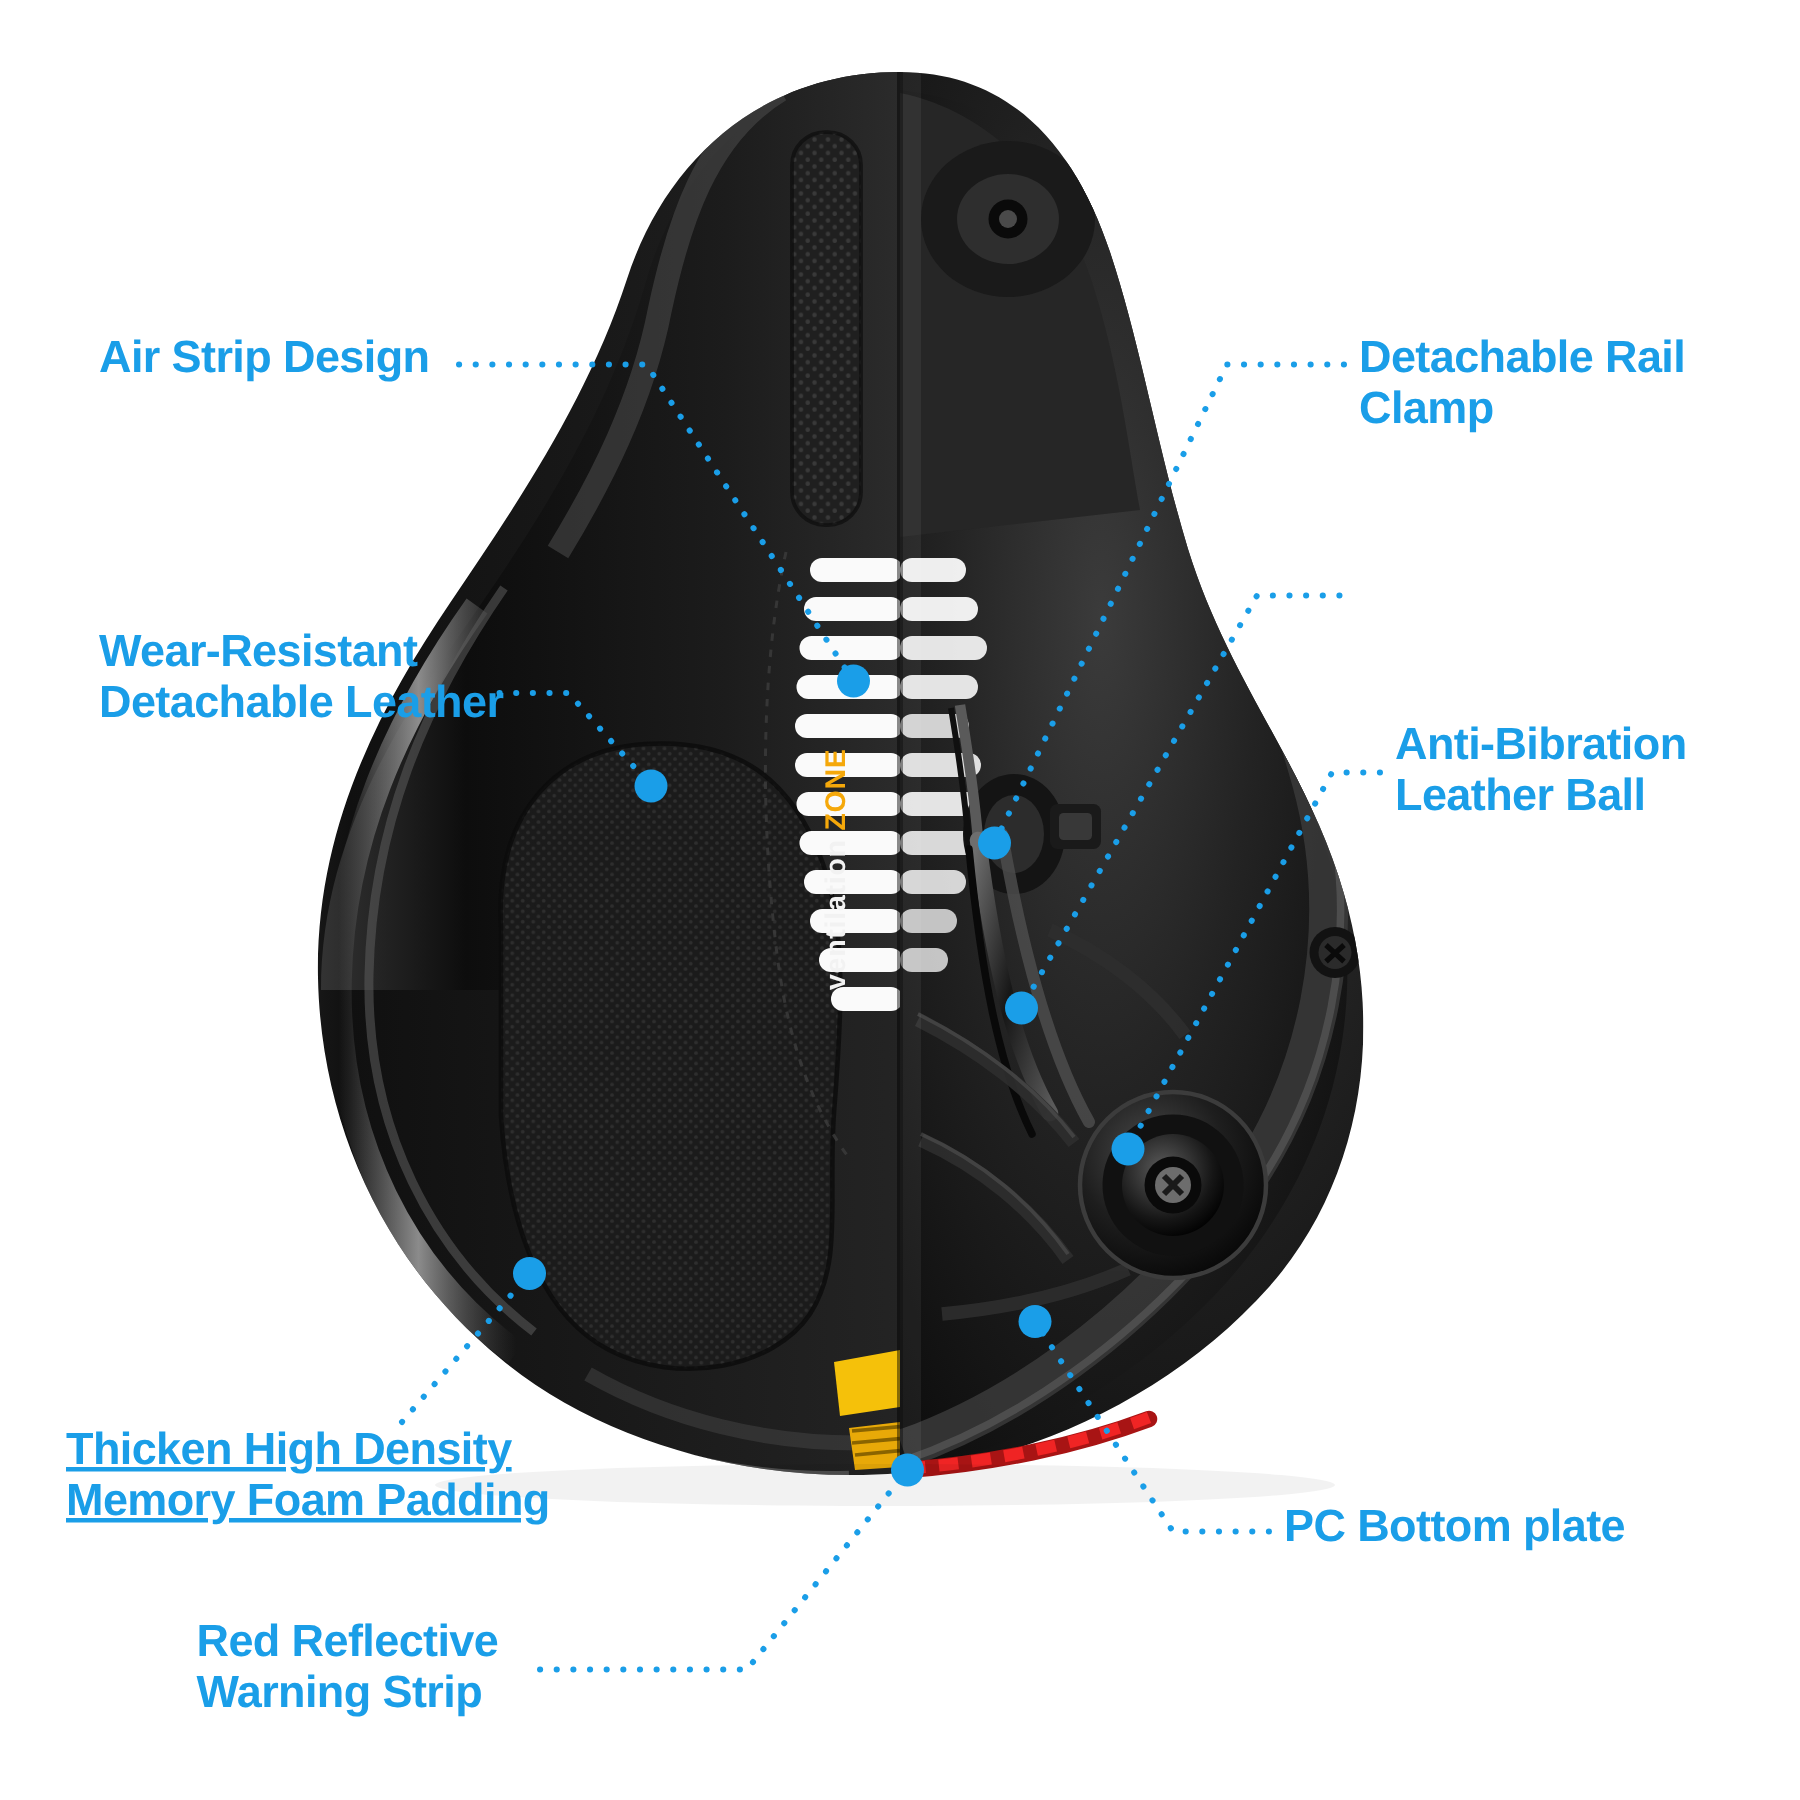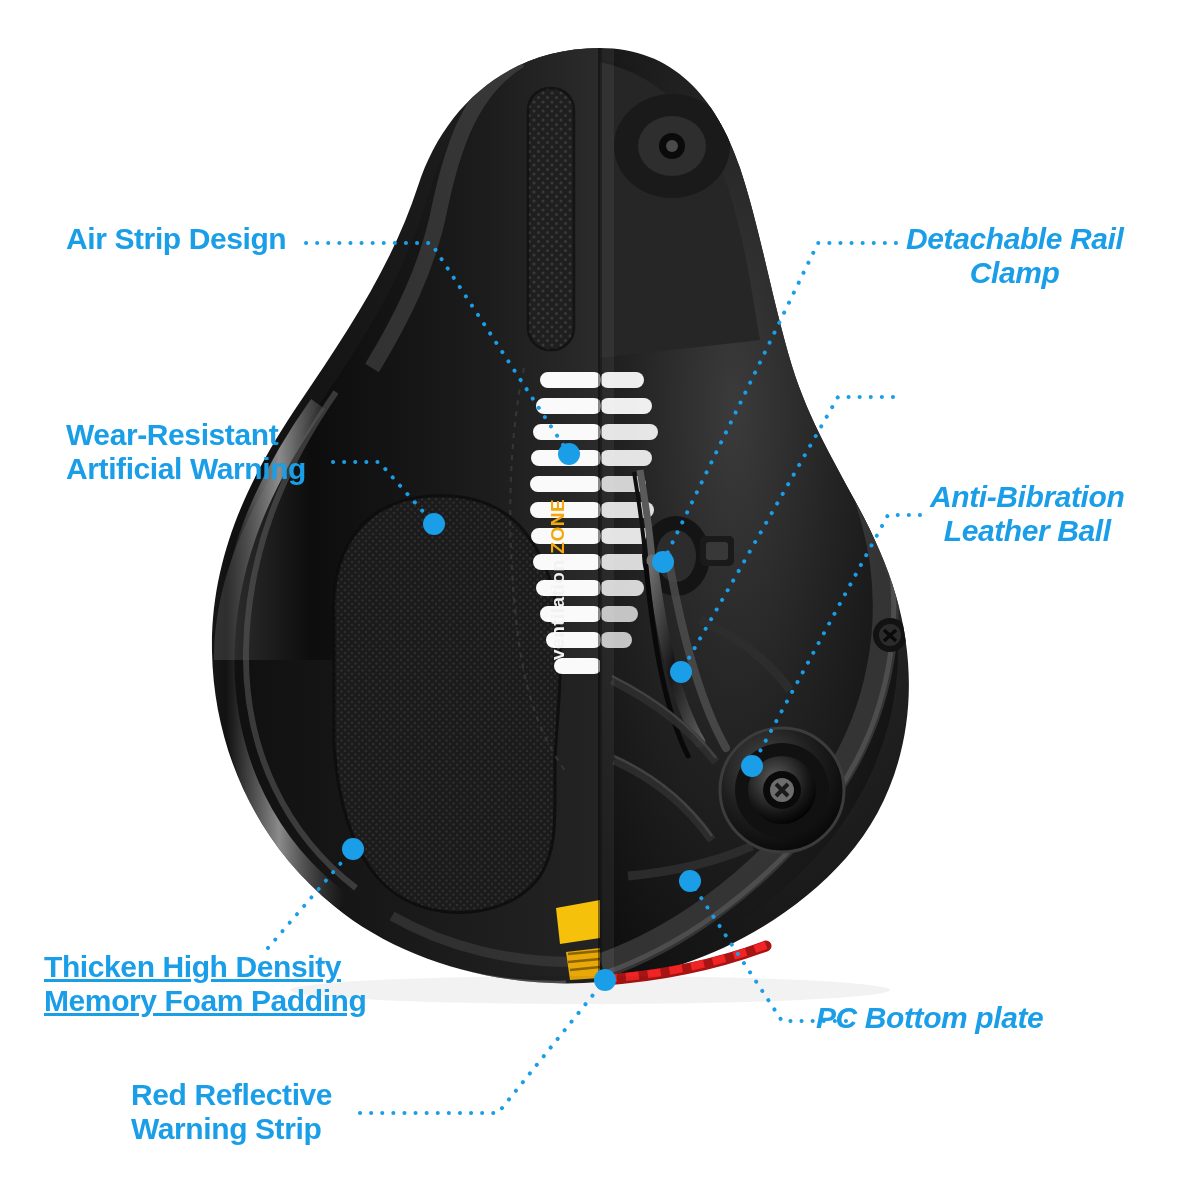"Detachable Rail" .callout.right { font-style: italic -> none; text-align: center -> left }
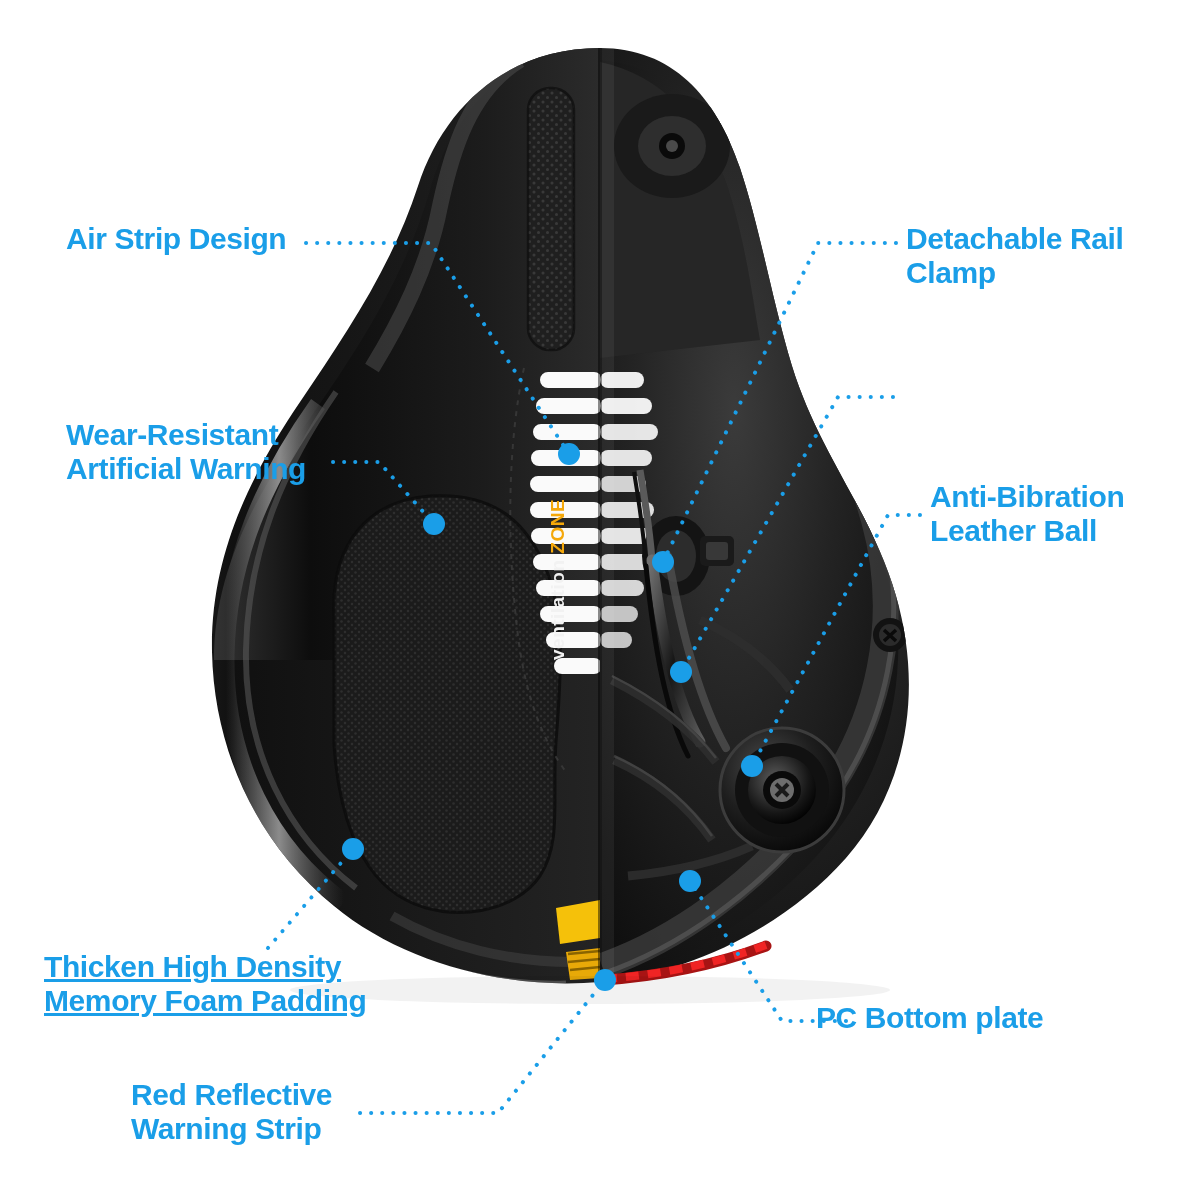"Wear-Resistant" div.callout { text: Artificial Warning -> Detachable Leather }
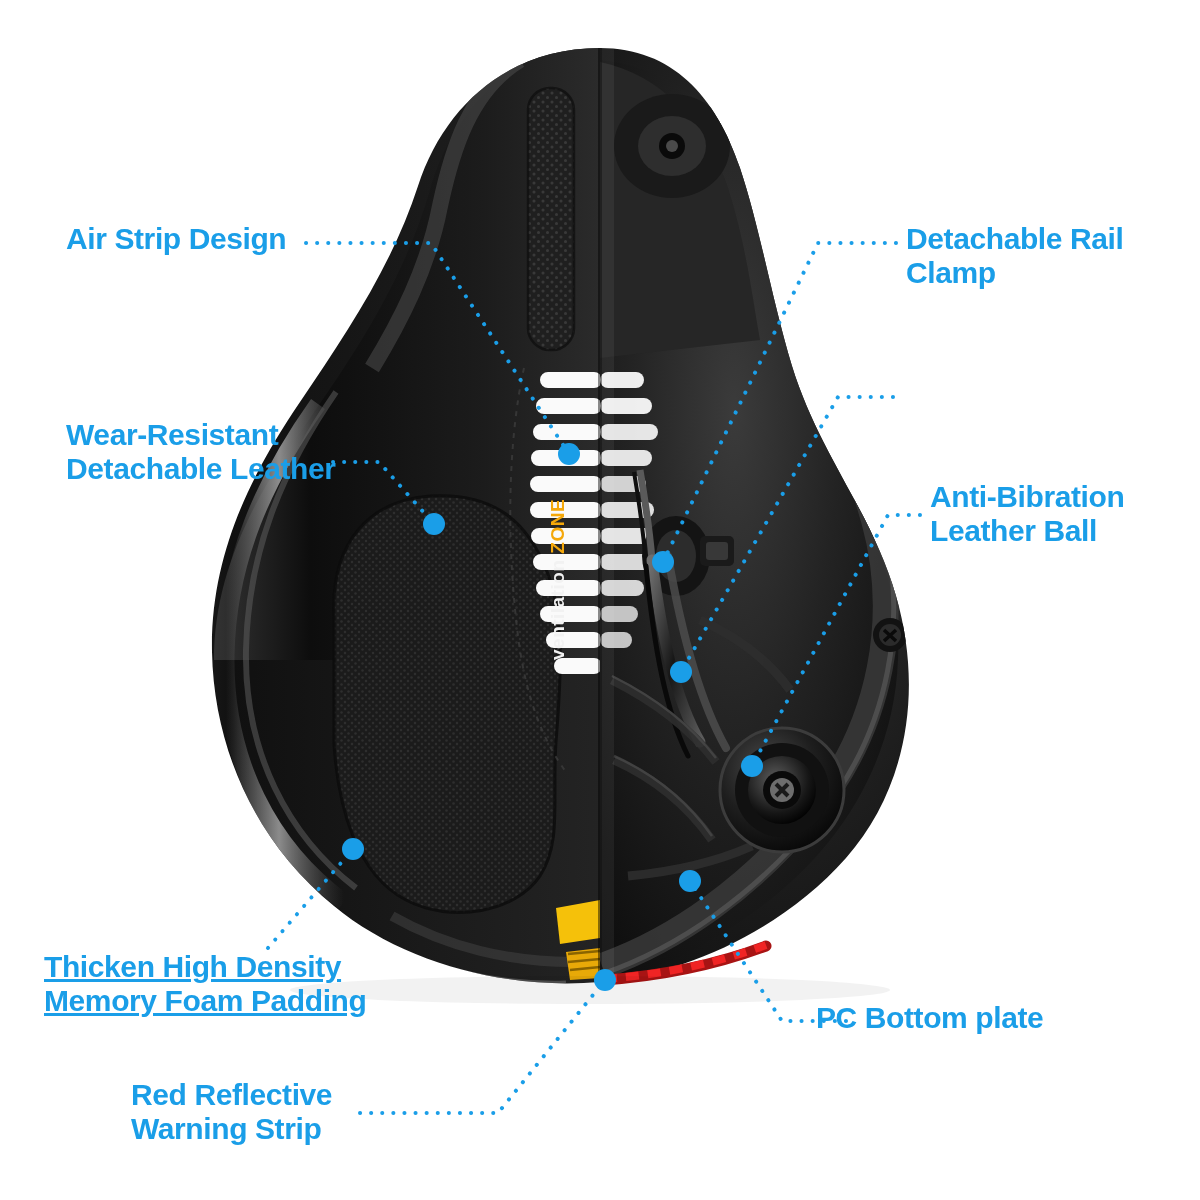"PC Bottom plate" #label-bottom-plate { left: 816px -> 856px }
